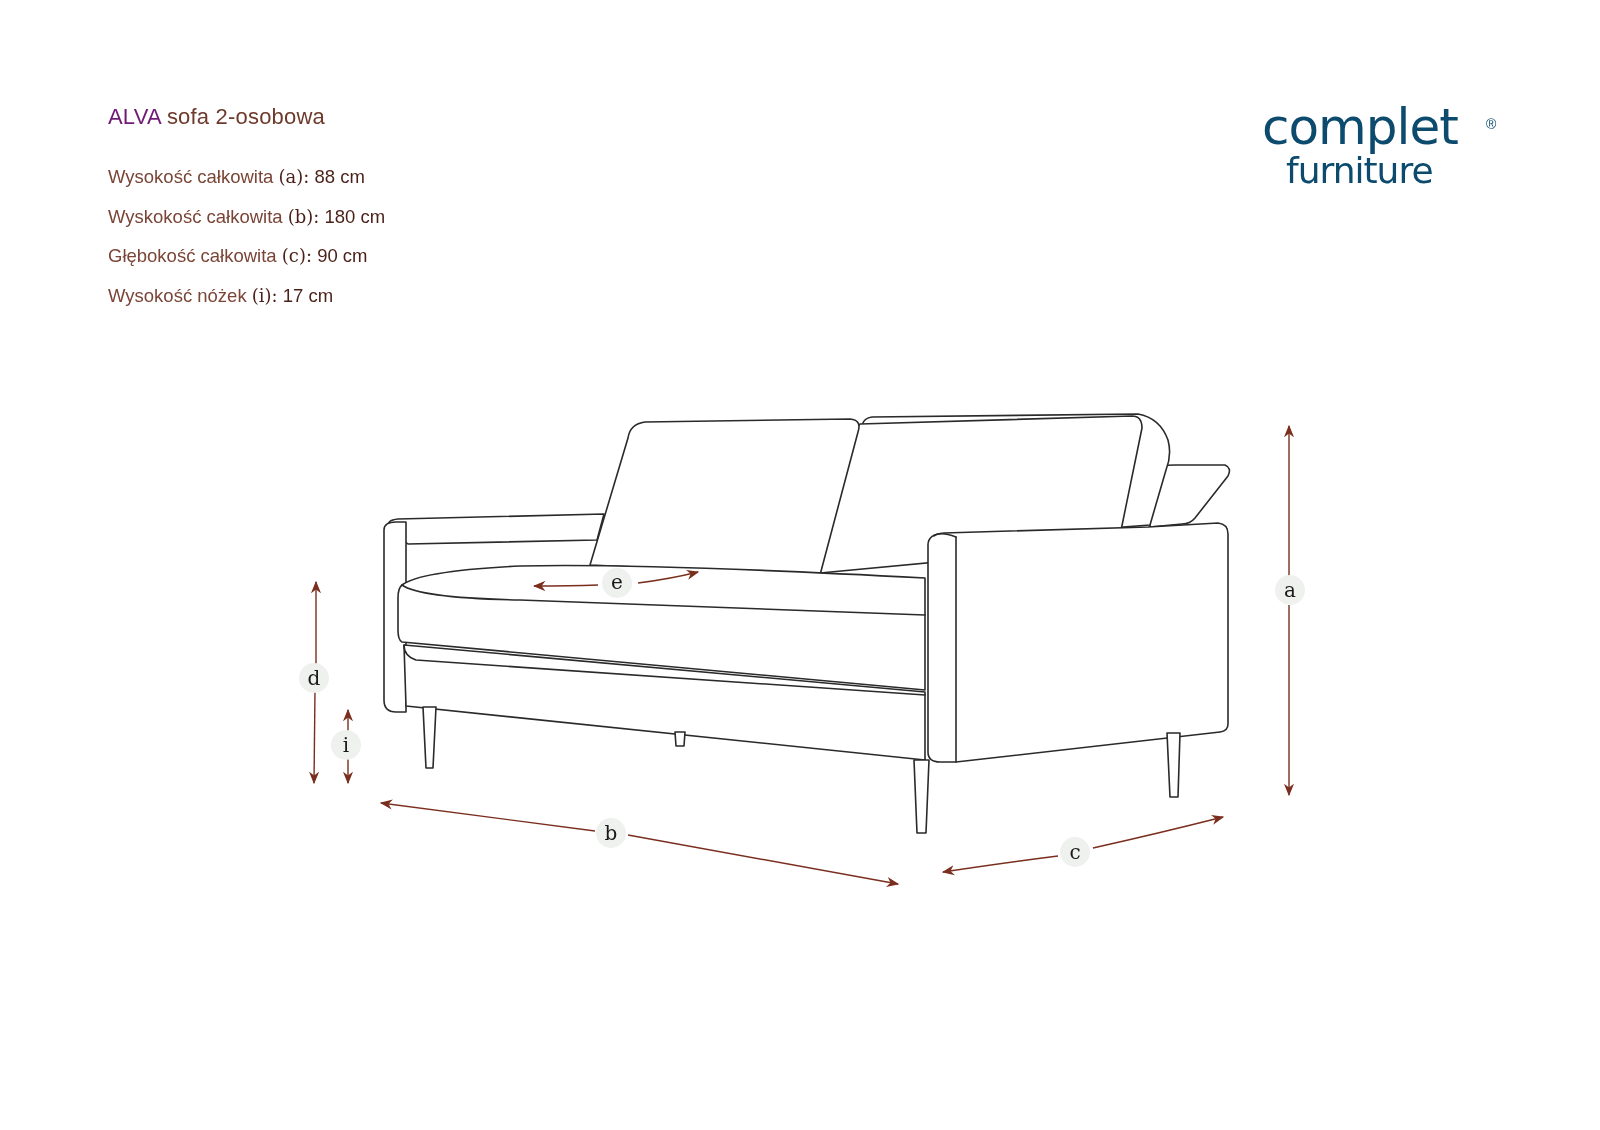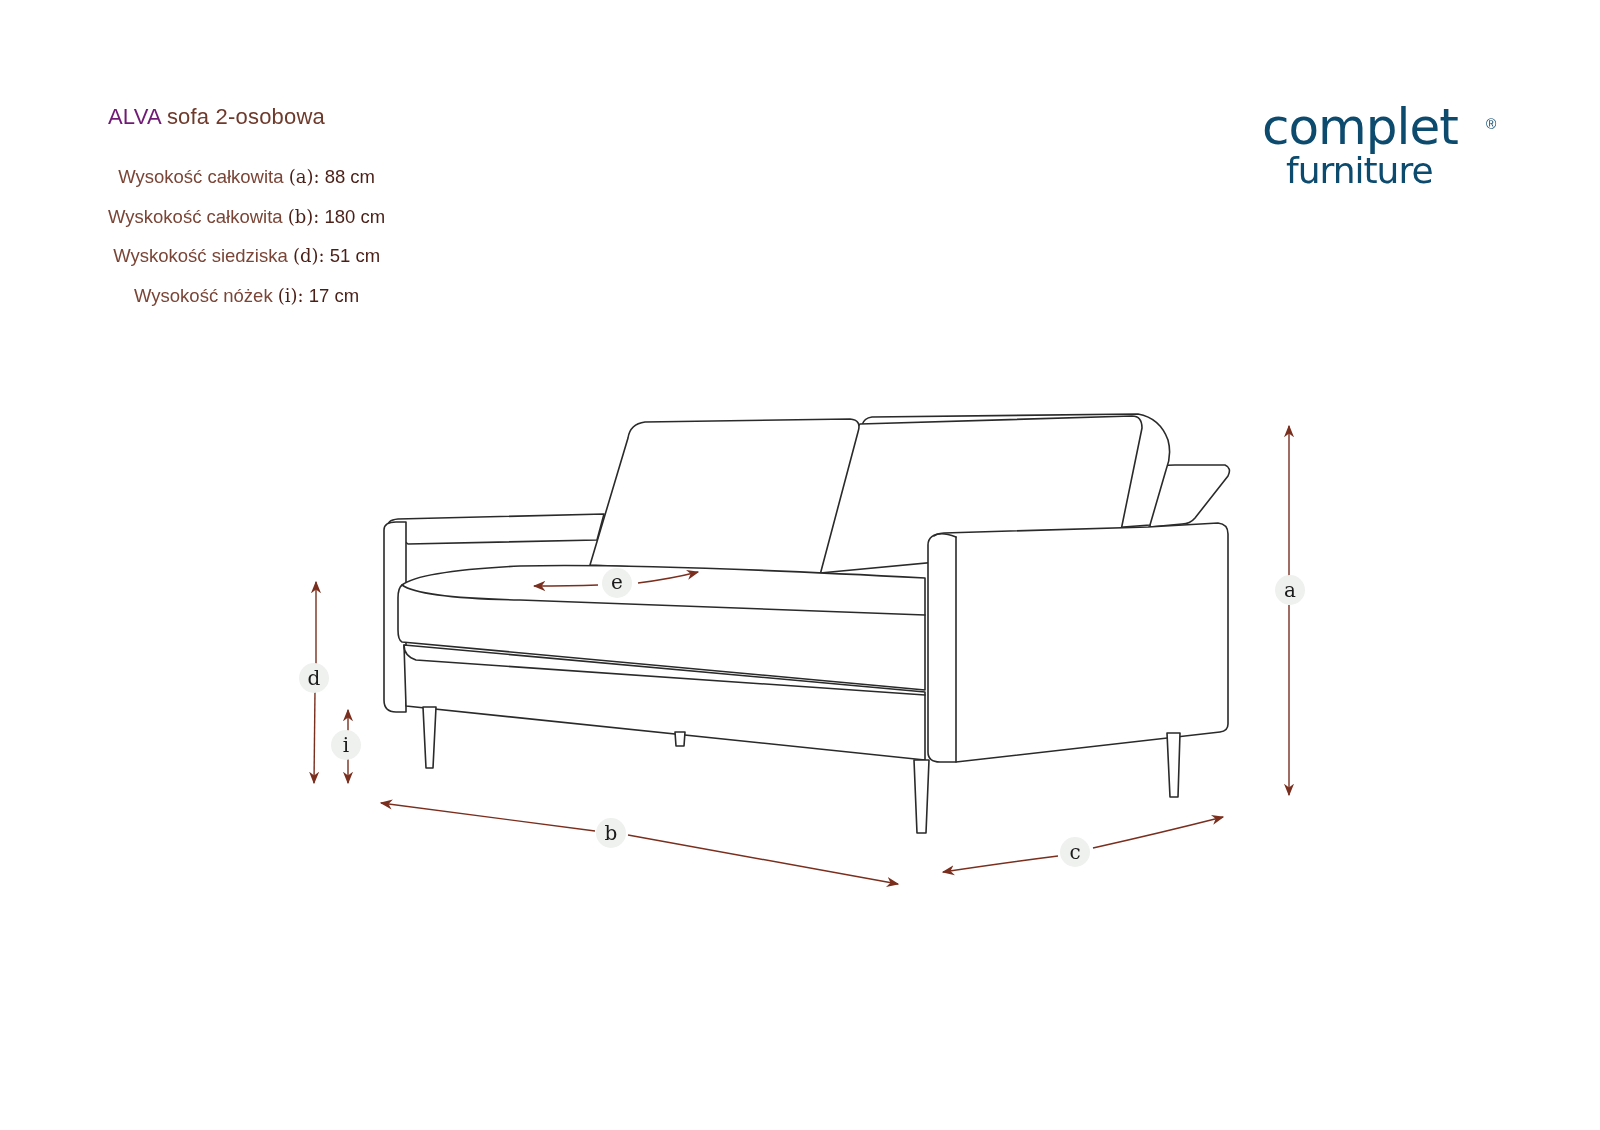"Wysokość całkowita (a): 88 cm" .specs { text-align: center -> none }
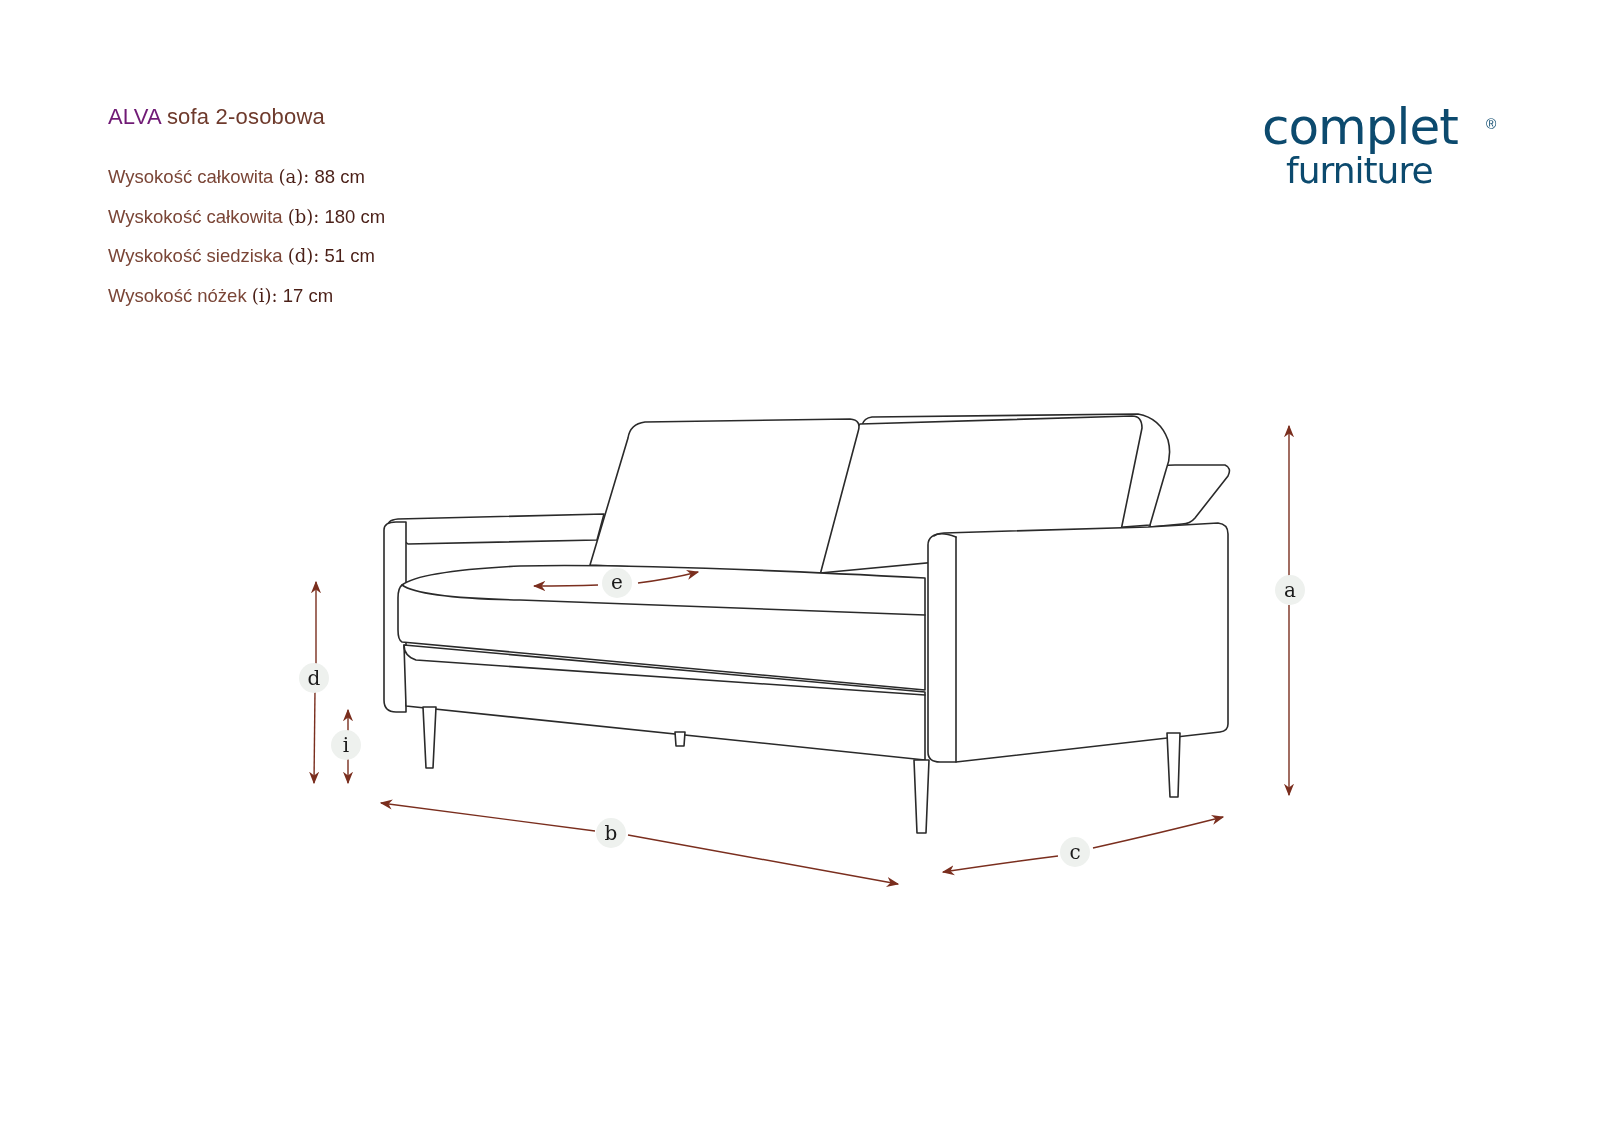"Głębokość całkowita (c): 90 cm" div.spec-row { html: none -> <div> <span>Głębokość całkowita</span> <span>(c):</span> <span>90 cm</span> </div> }
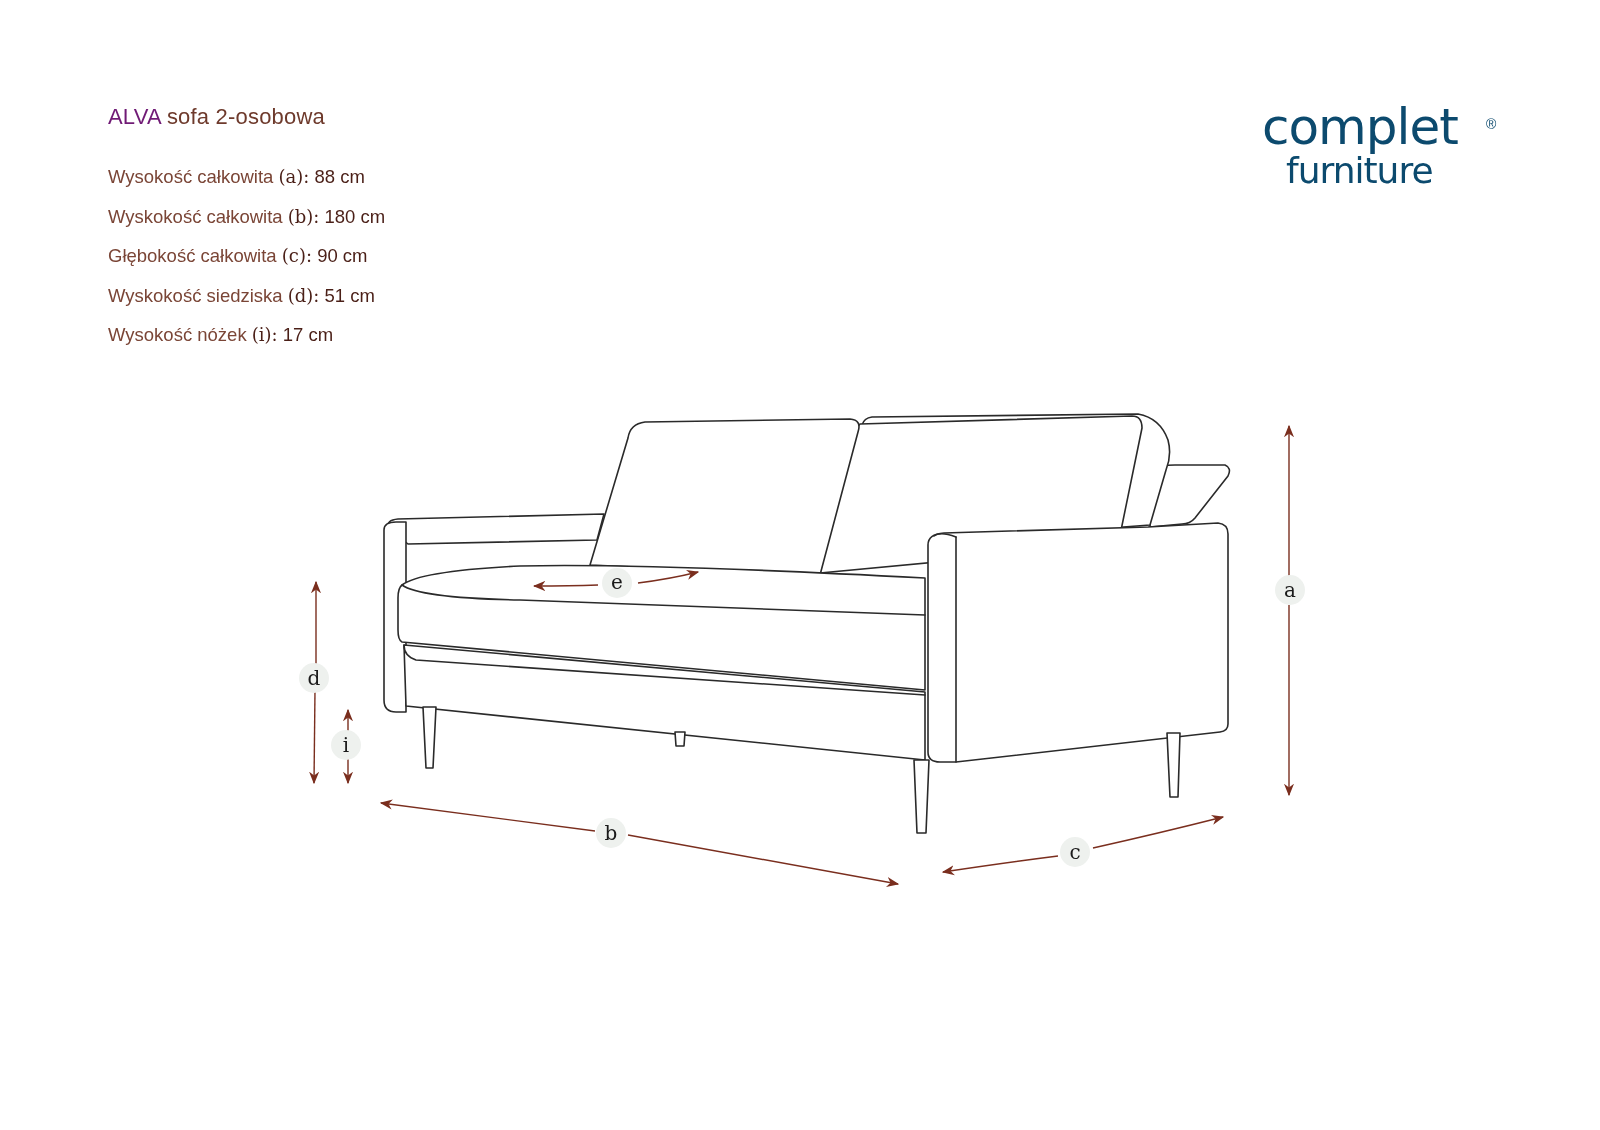"Wyskokość siedziska (d): 51 cm" div.spec-row { html: <div> <span>Wyskokość siedziska</span> <span>(d):</span> <span>51 cm</span> </div> -> none }
